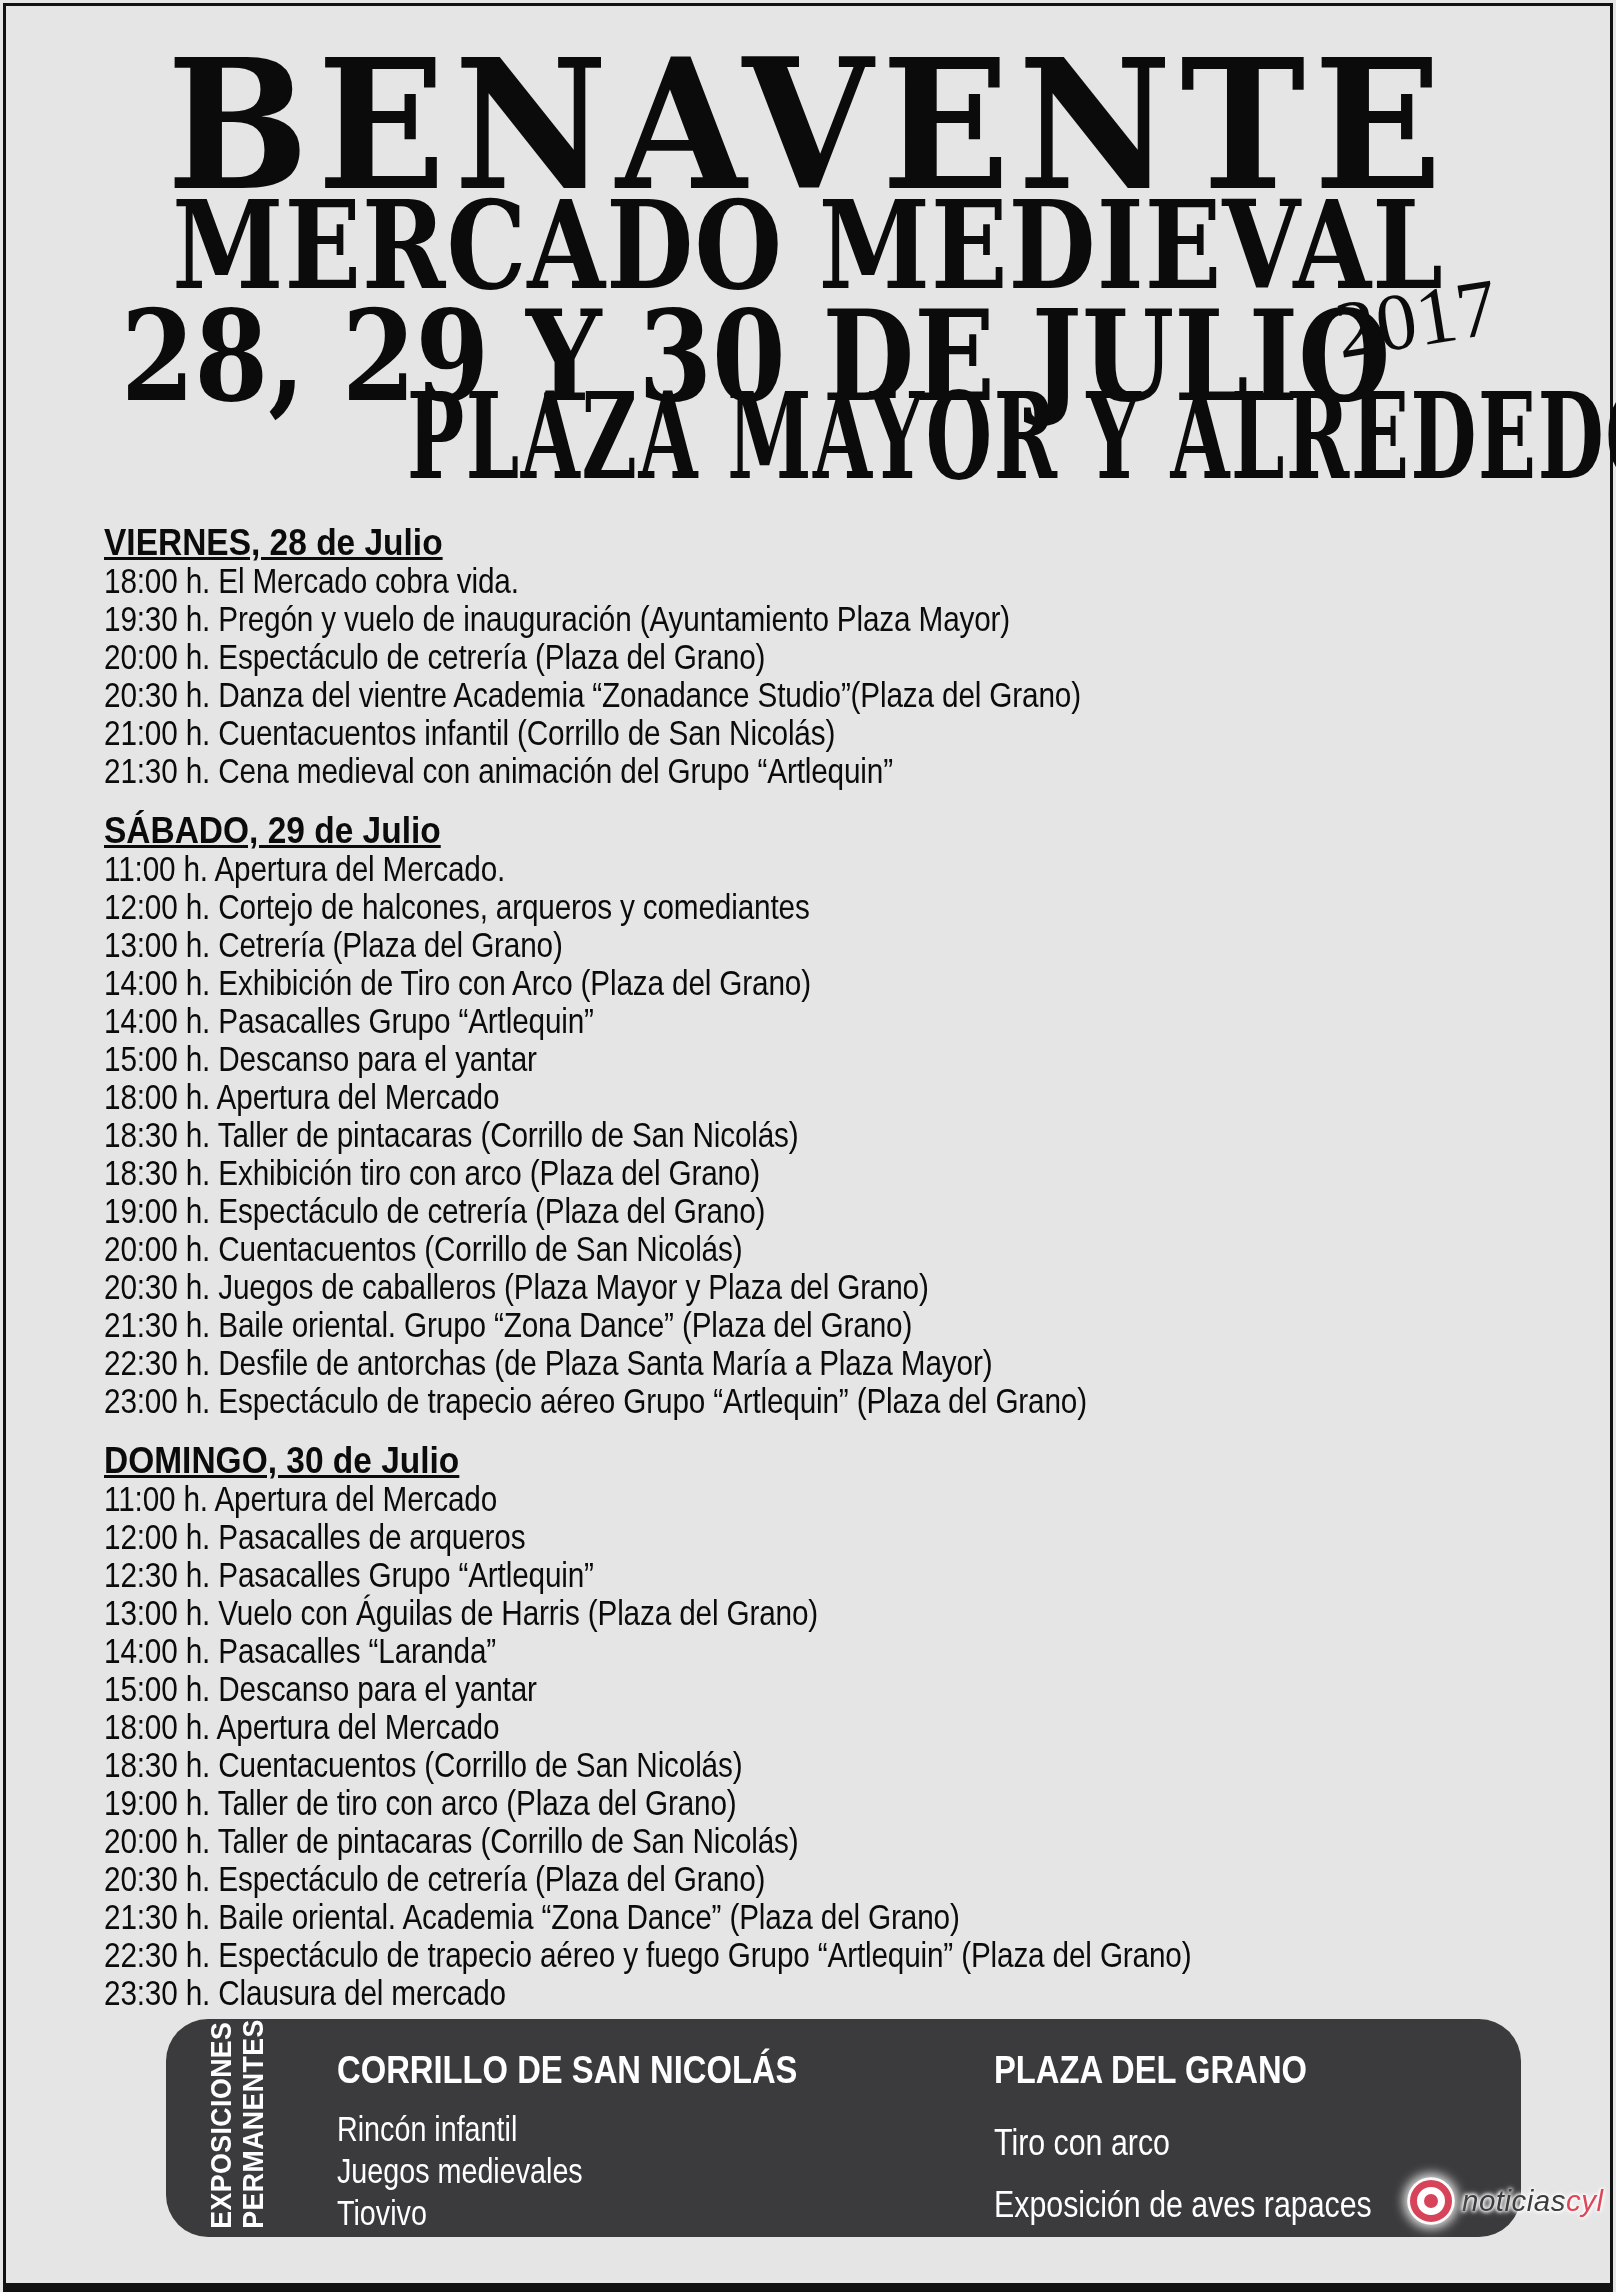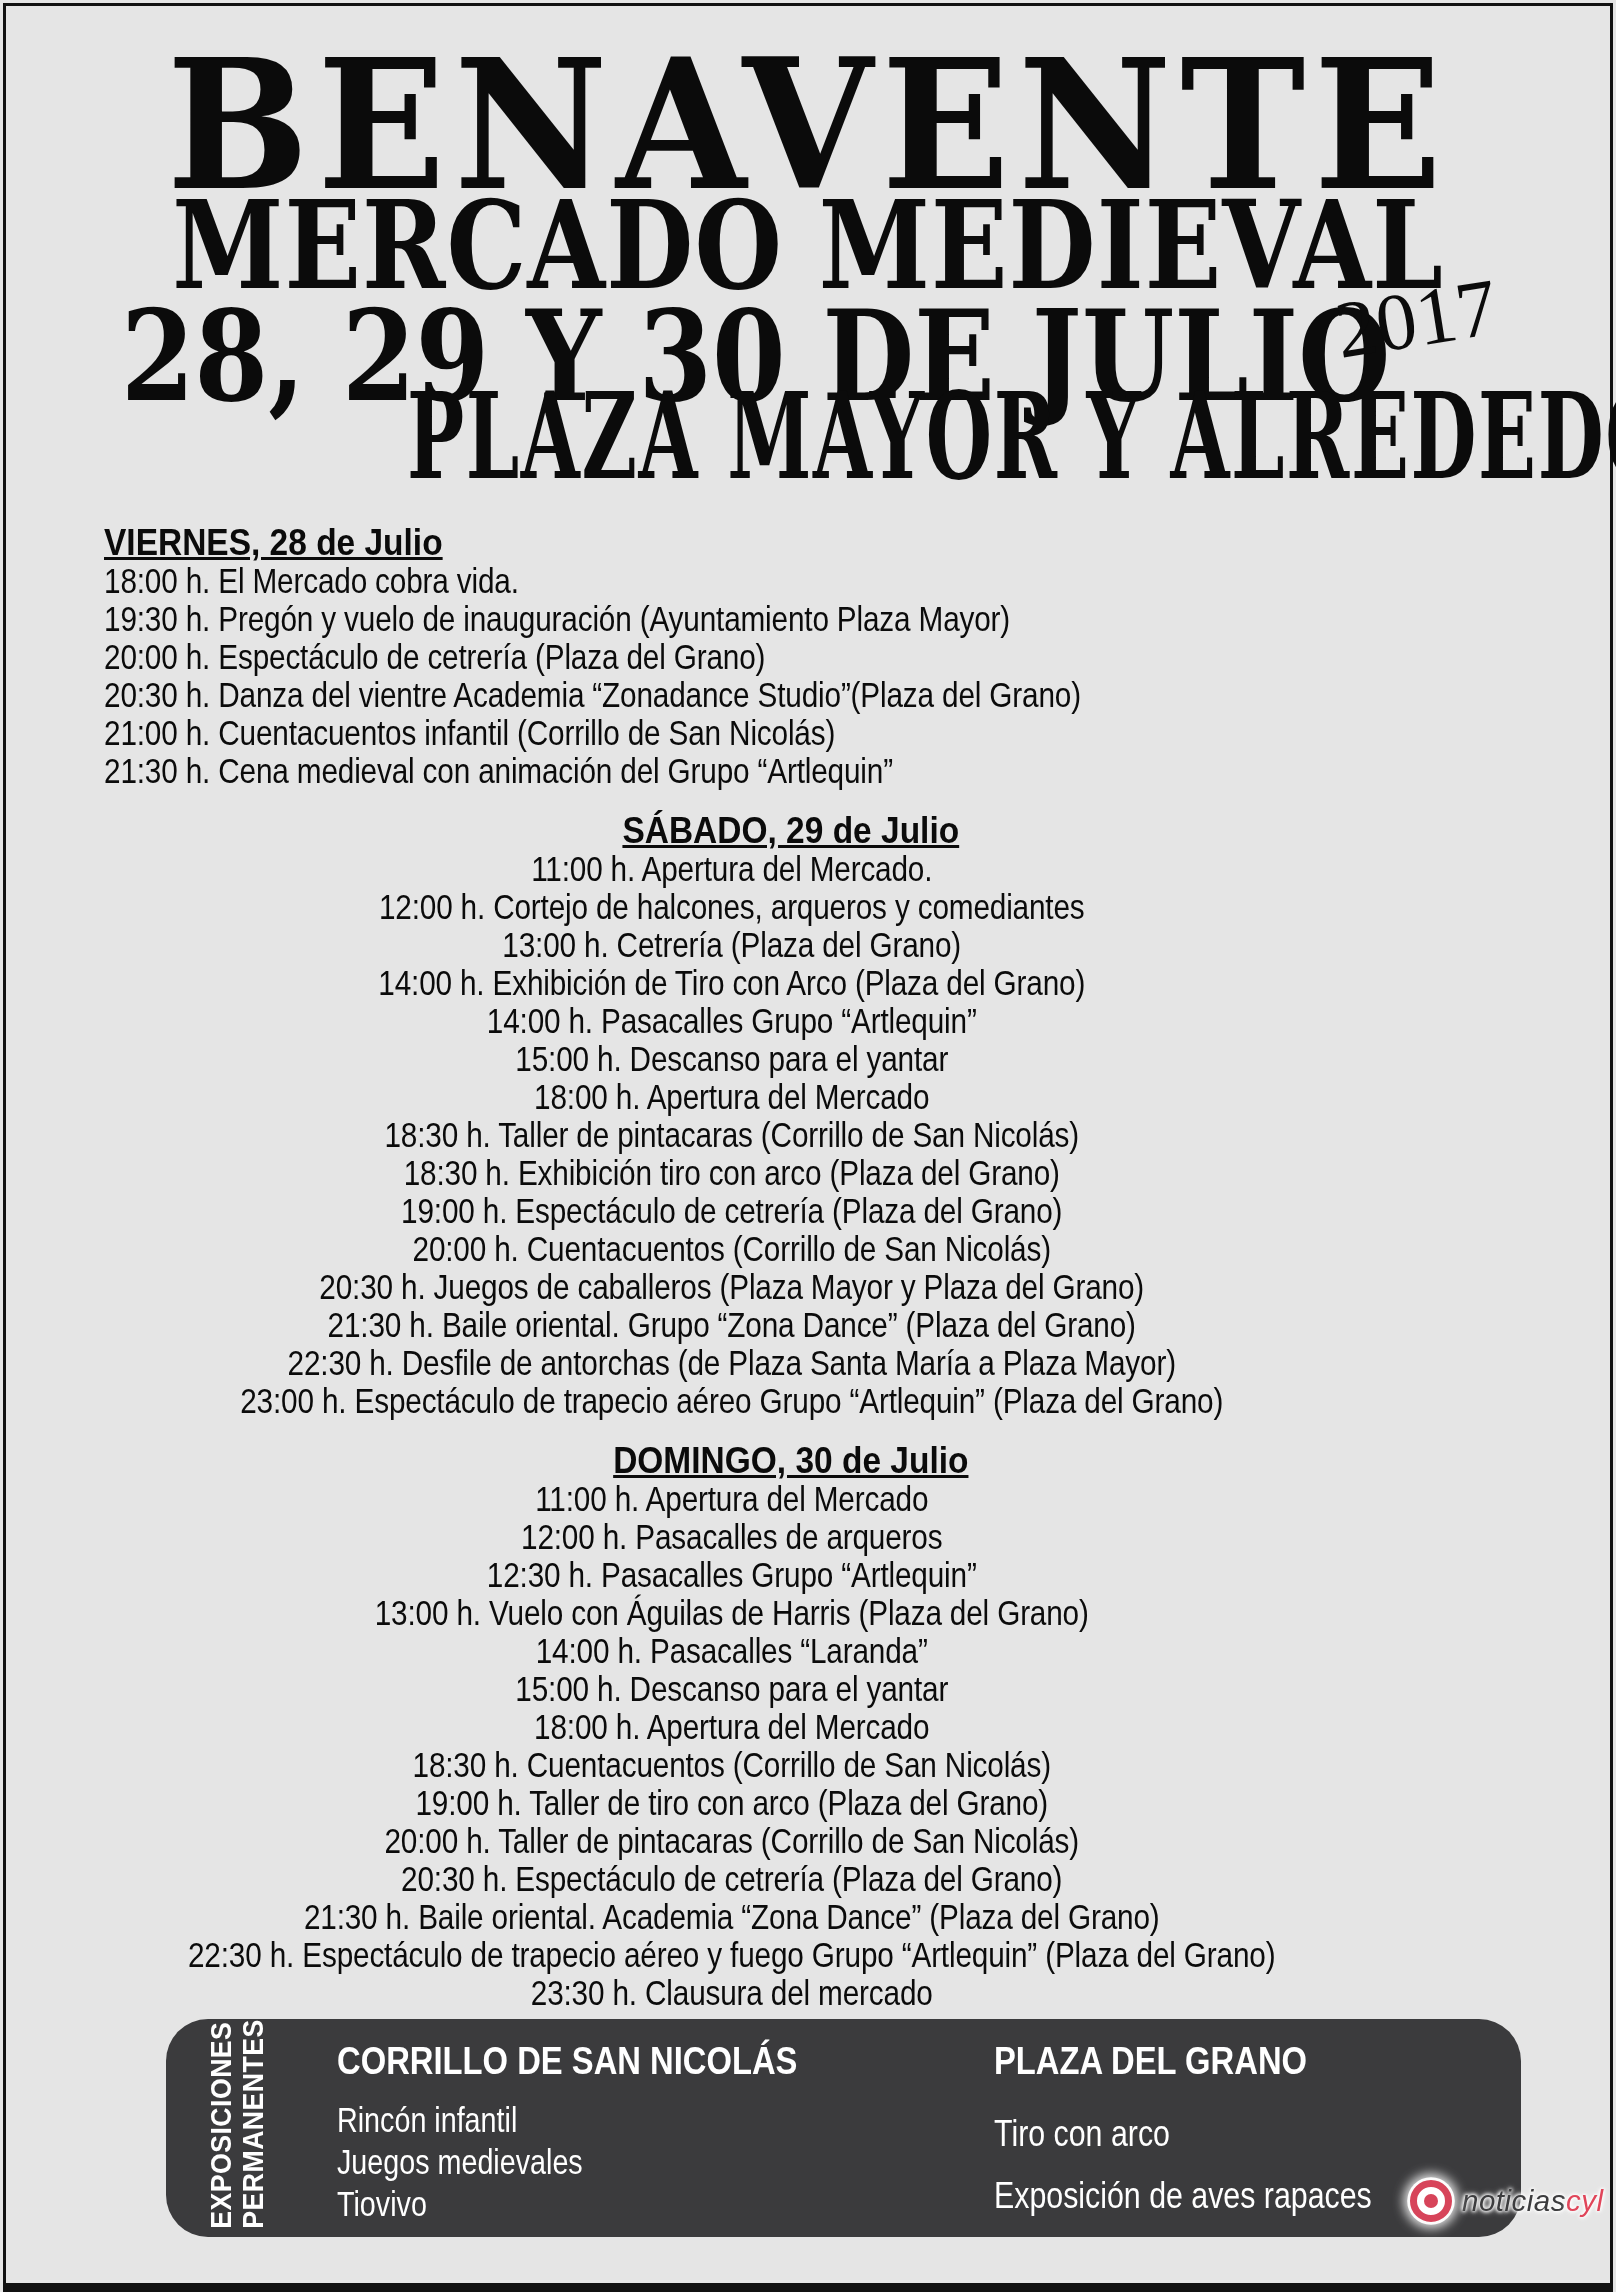"SÁBADO, 29 de Julio" .day + .day { text-align: center -> none }
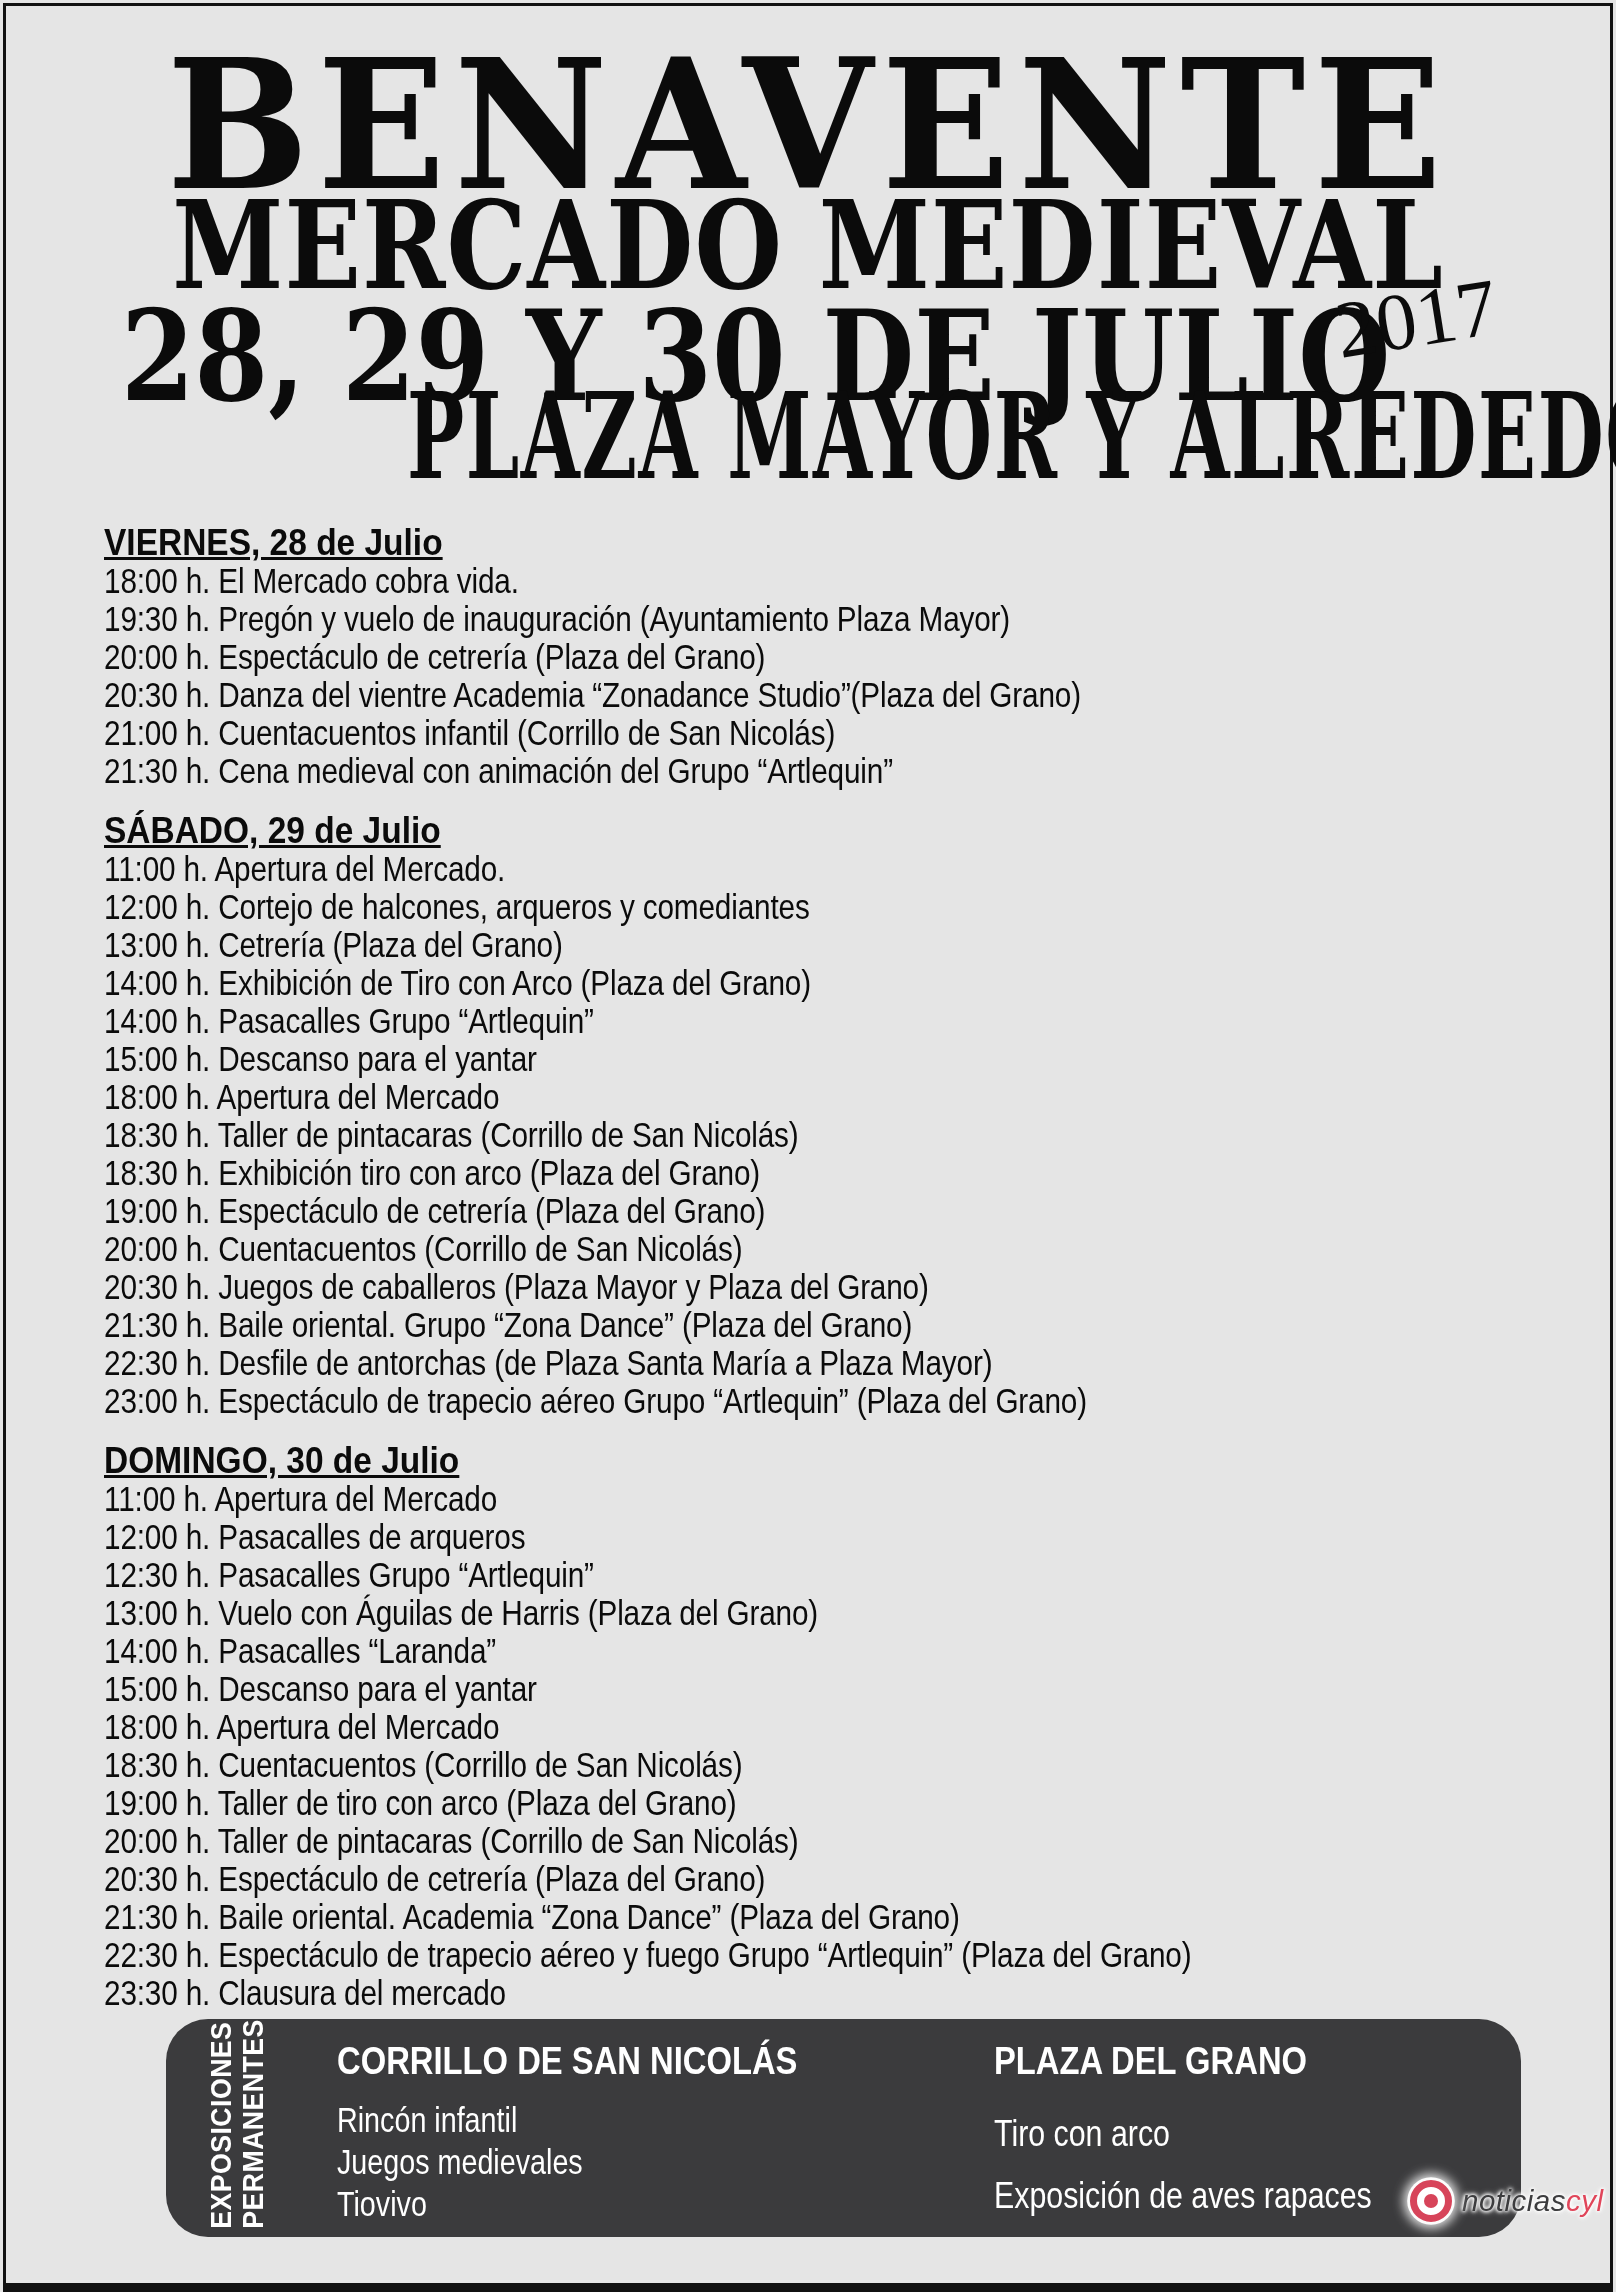"CORRILLO DE SAN NICOLÁS" .col { top: 22px -> 31px }
